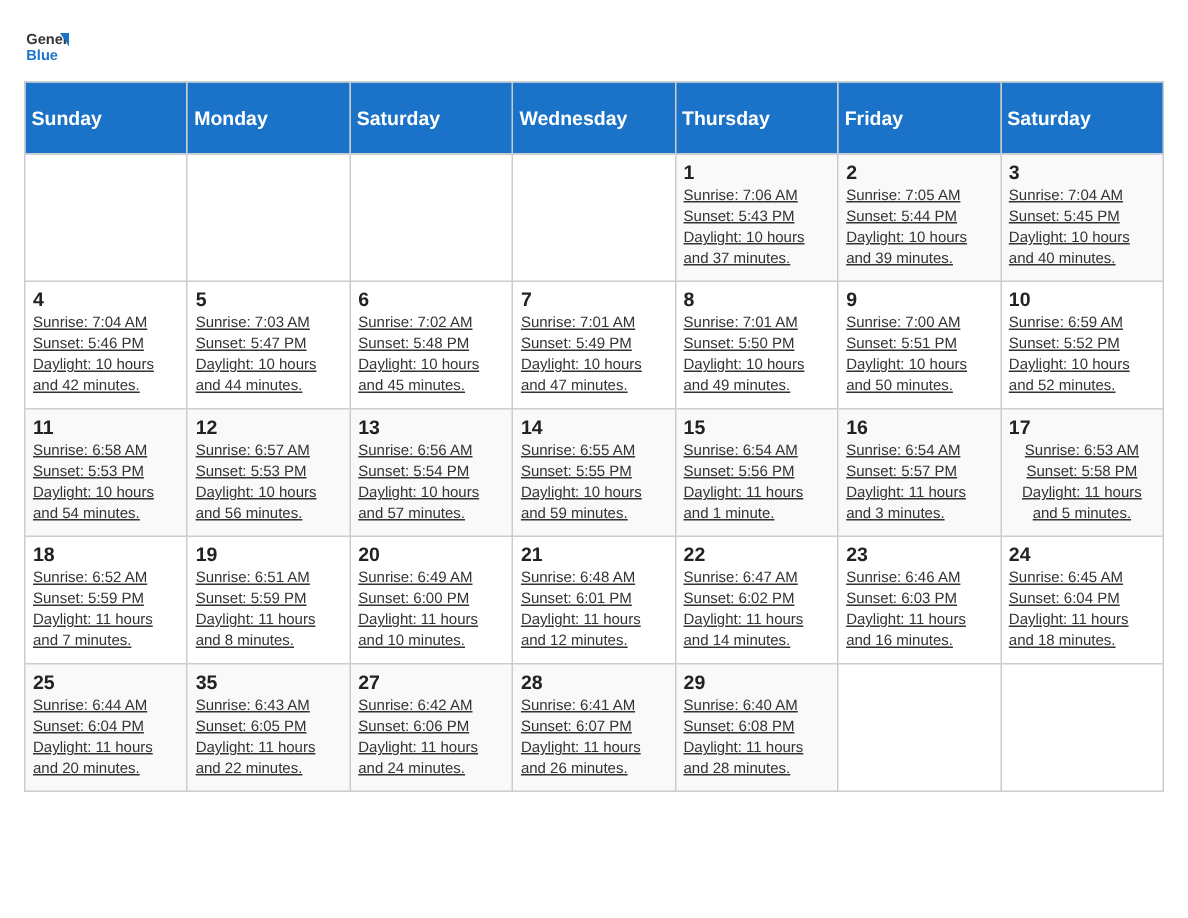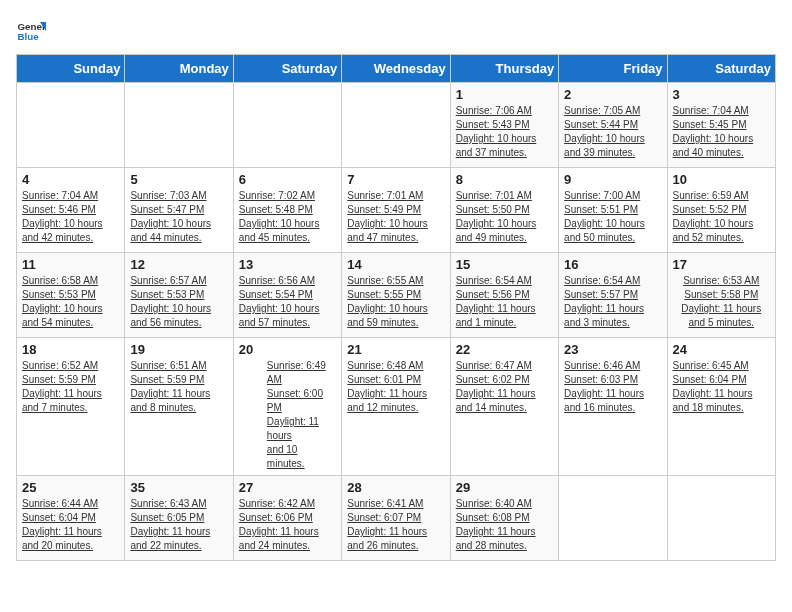"Sunday" thead th { padding: 6px 4px -> 16px 4px; text-align: right -> left }
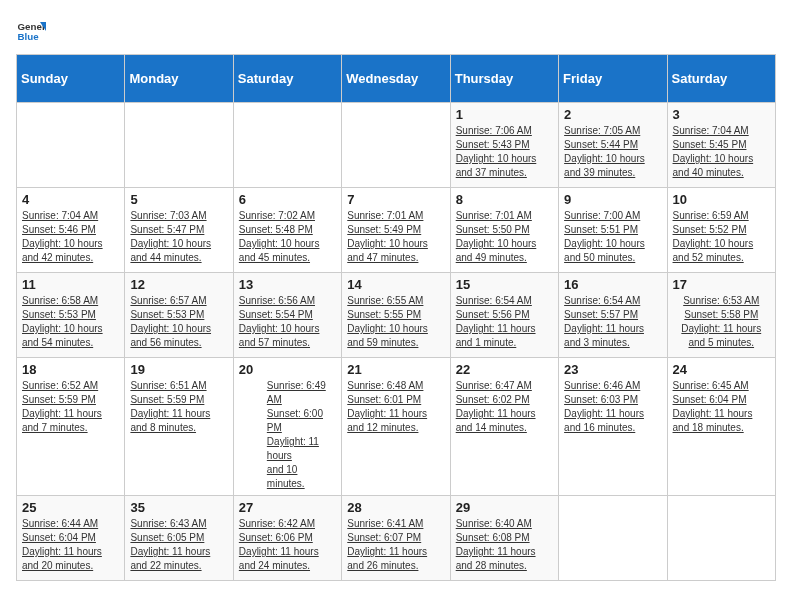"Sunrise: 6:49 AM" div.cell-info { margin-left: 28px -> none }
